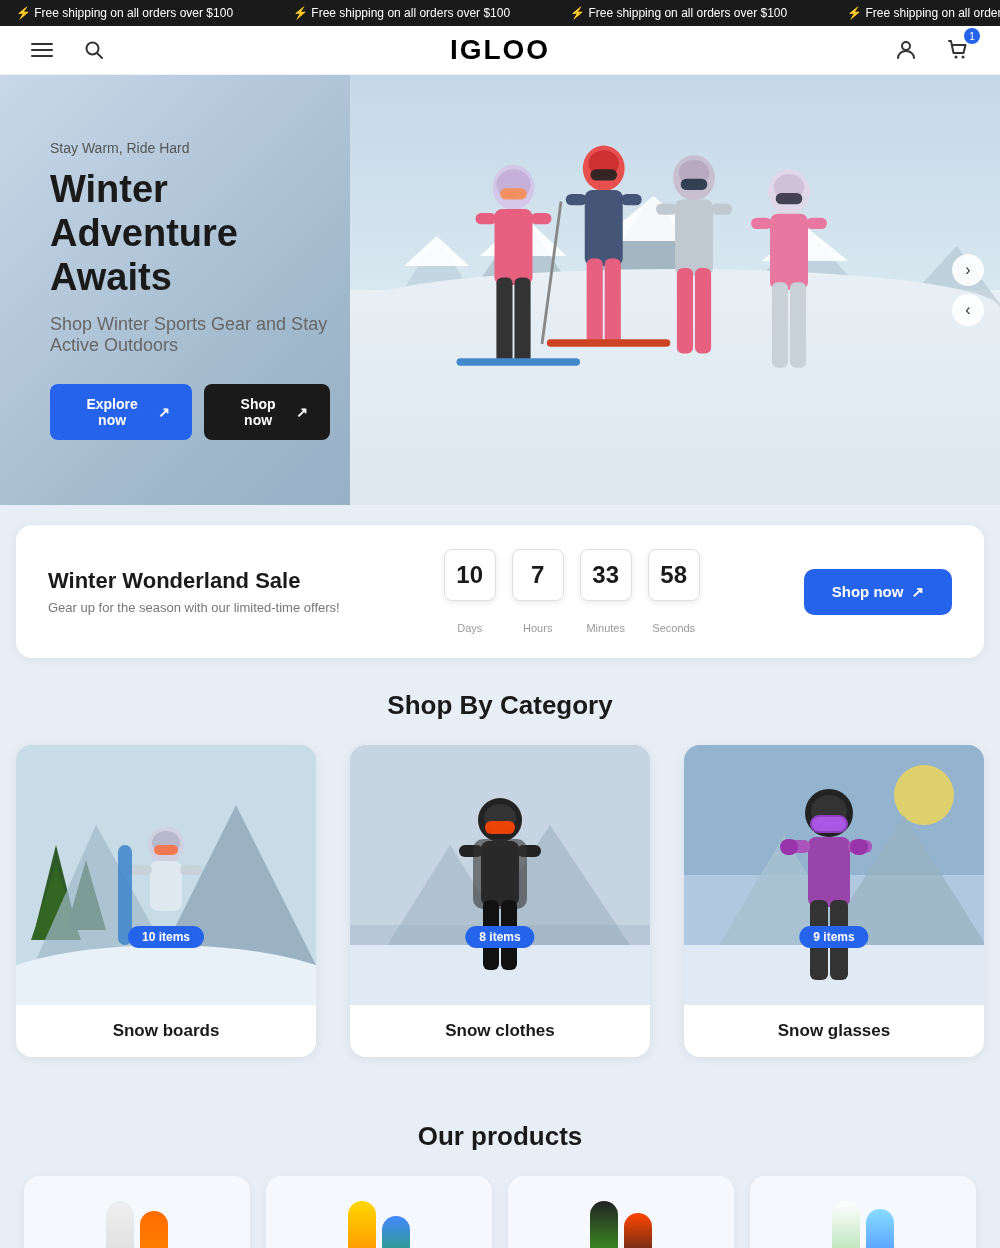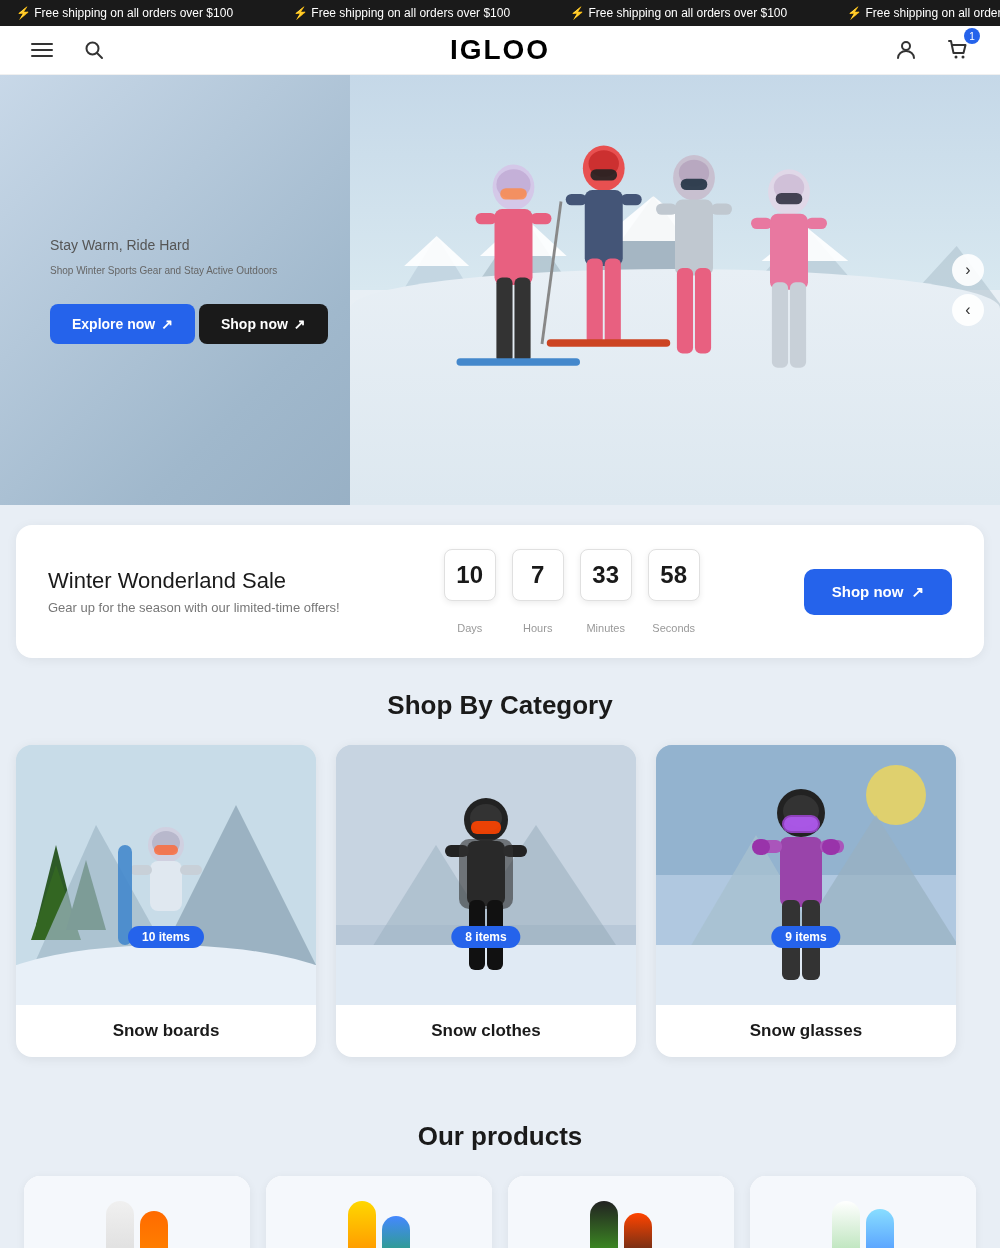"Winter Adventure Awaits" h1.hero-title { html: none -> <h1>Winter Adventure Awaits</h1> }
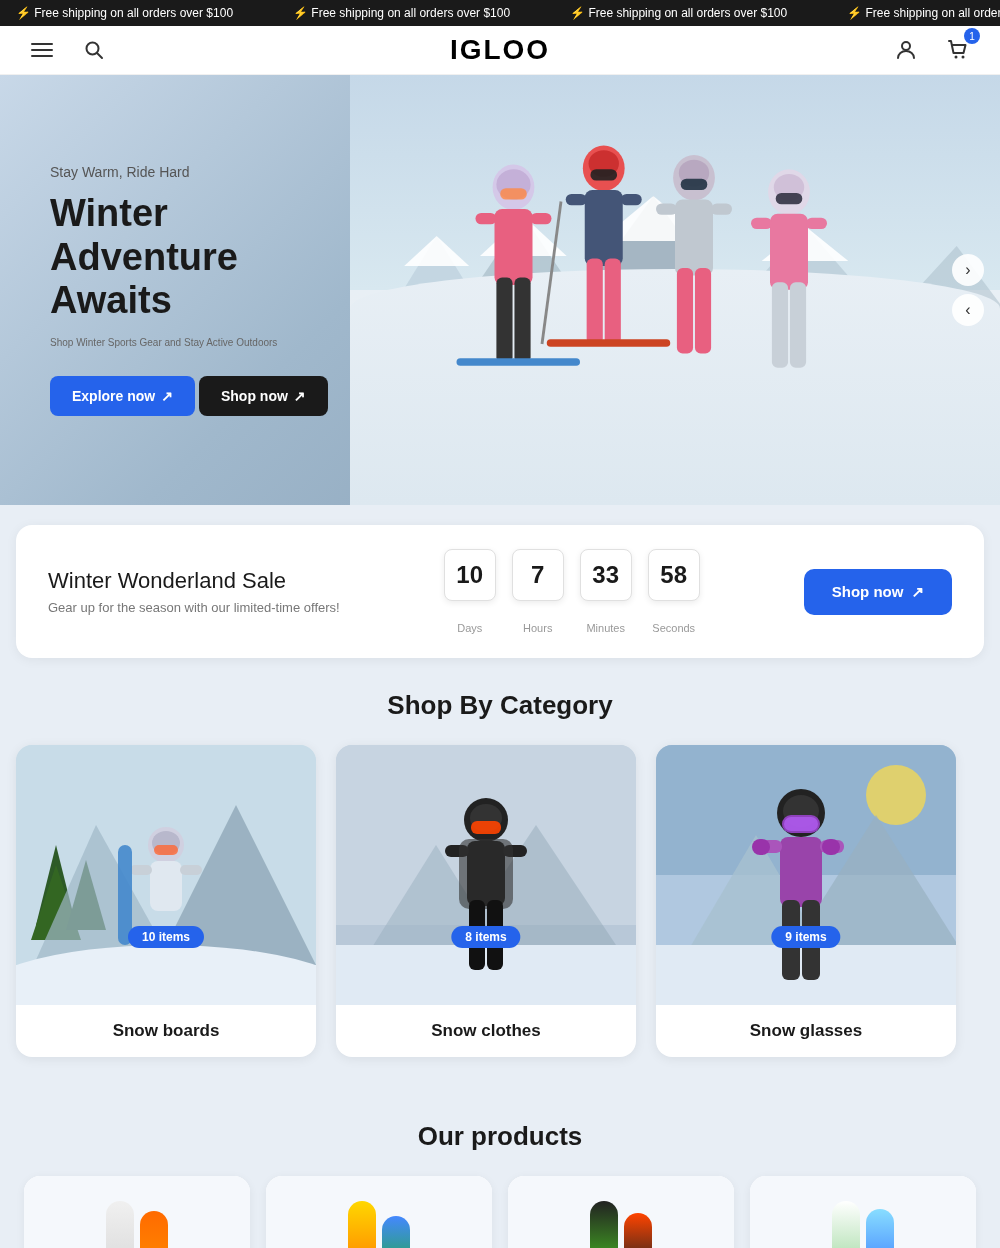"Shop Winter Sports Gear and" .hero-desc { font-size: 10px -> 18px }
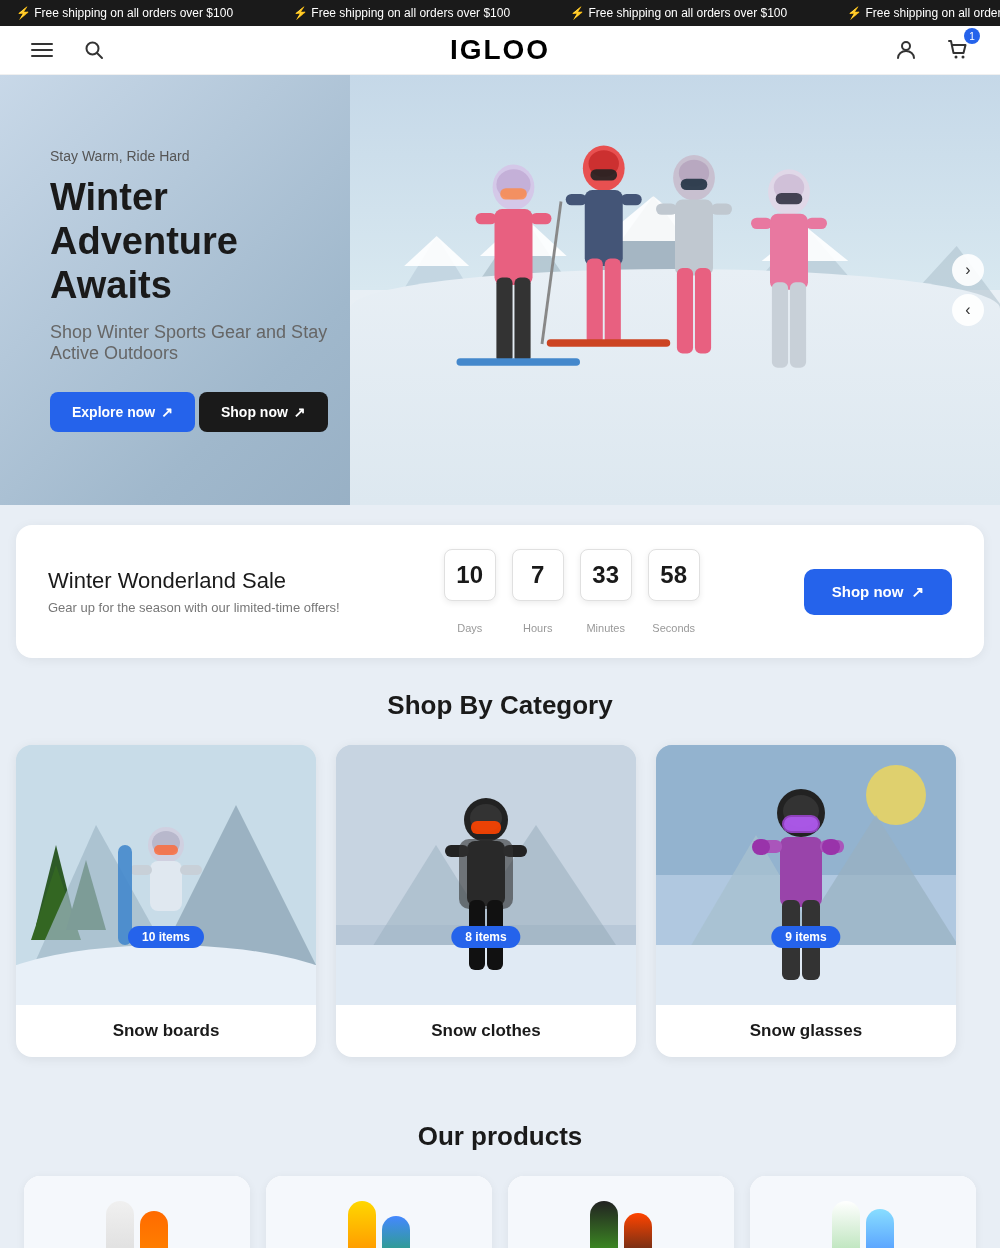"Explore now" .hero-buttons { gap: 4px -> 12px }
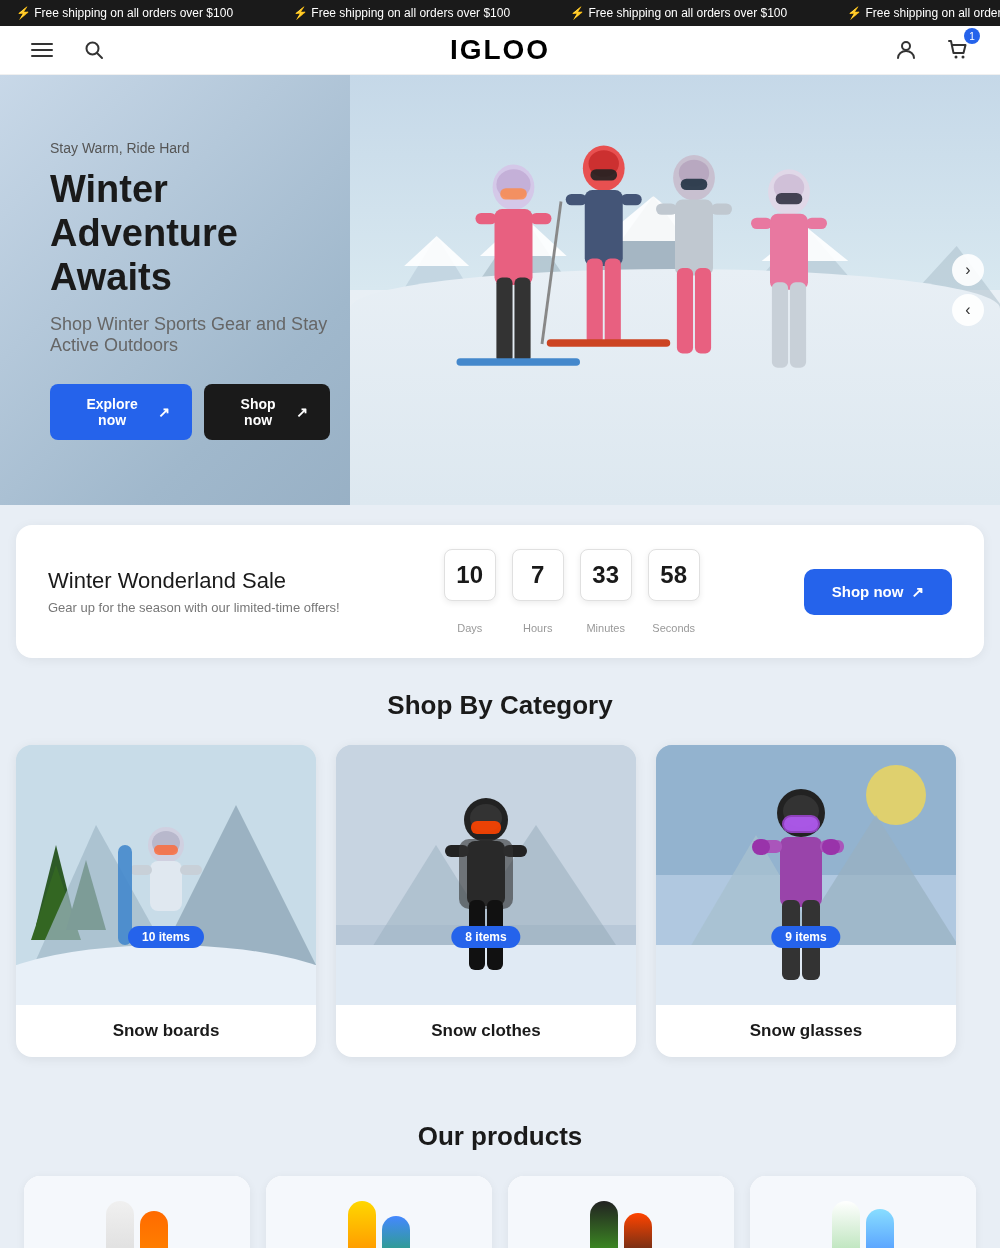"Winter Wonderland Sale" .sale-info h2 { font-weight: 400 -> 700 }
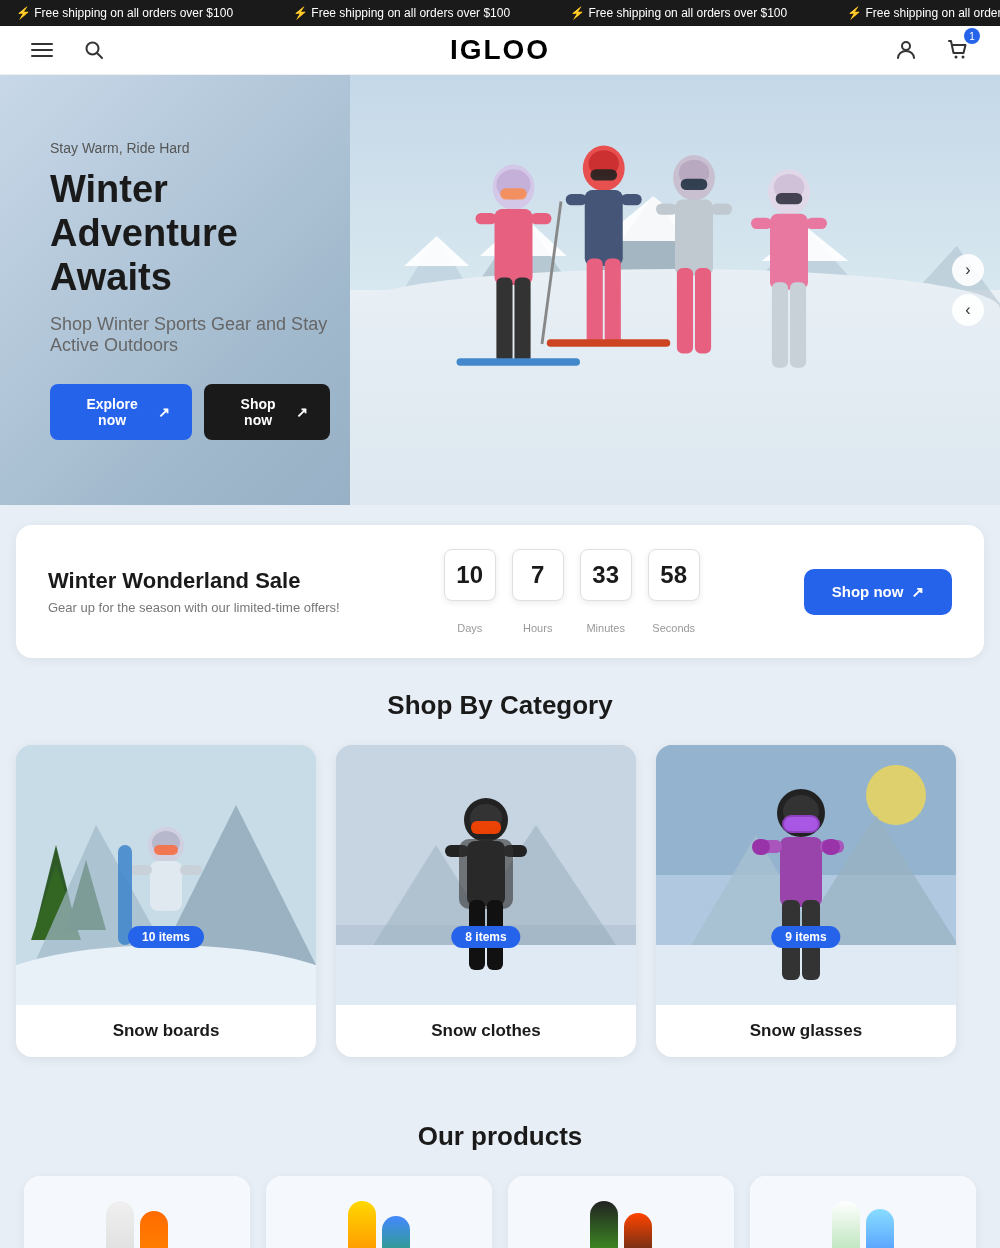"10 items" .categories { justify-content: flex-start -> space-between }
